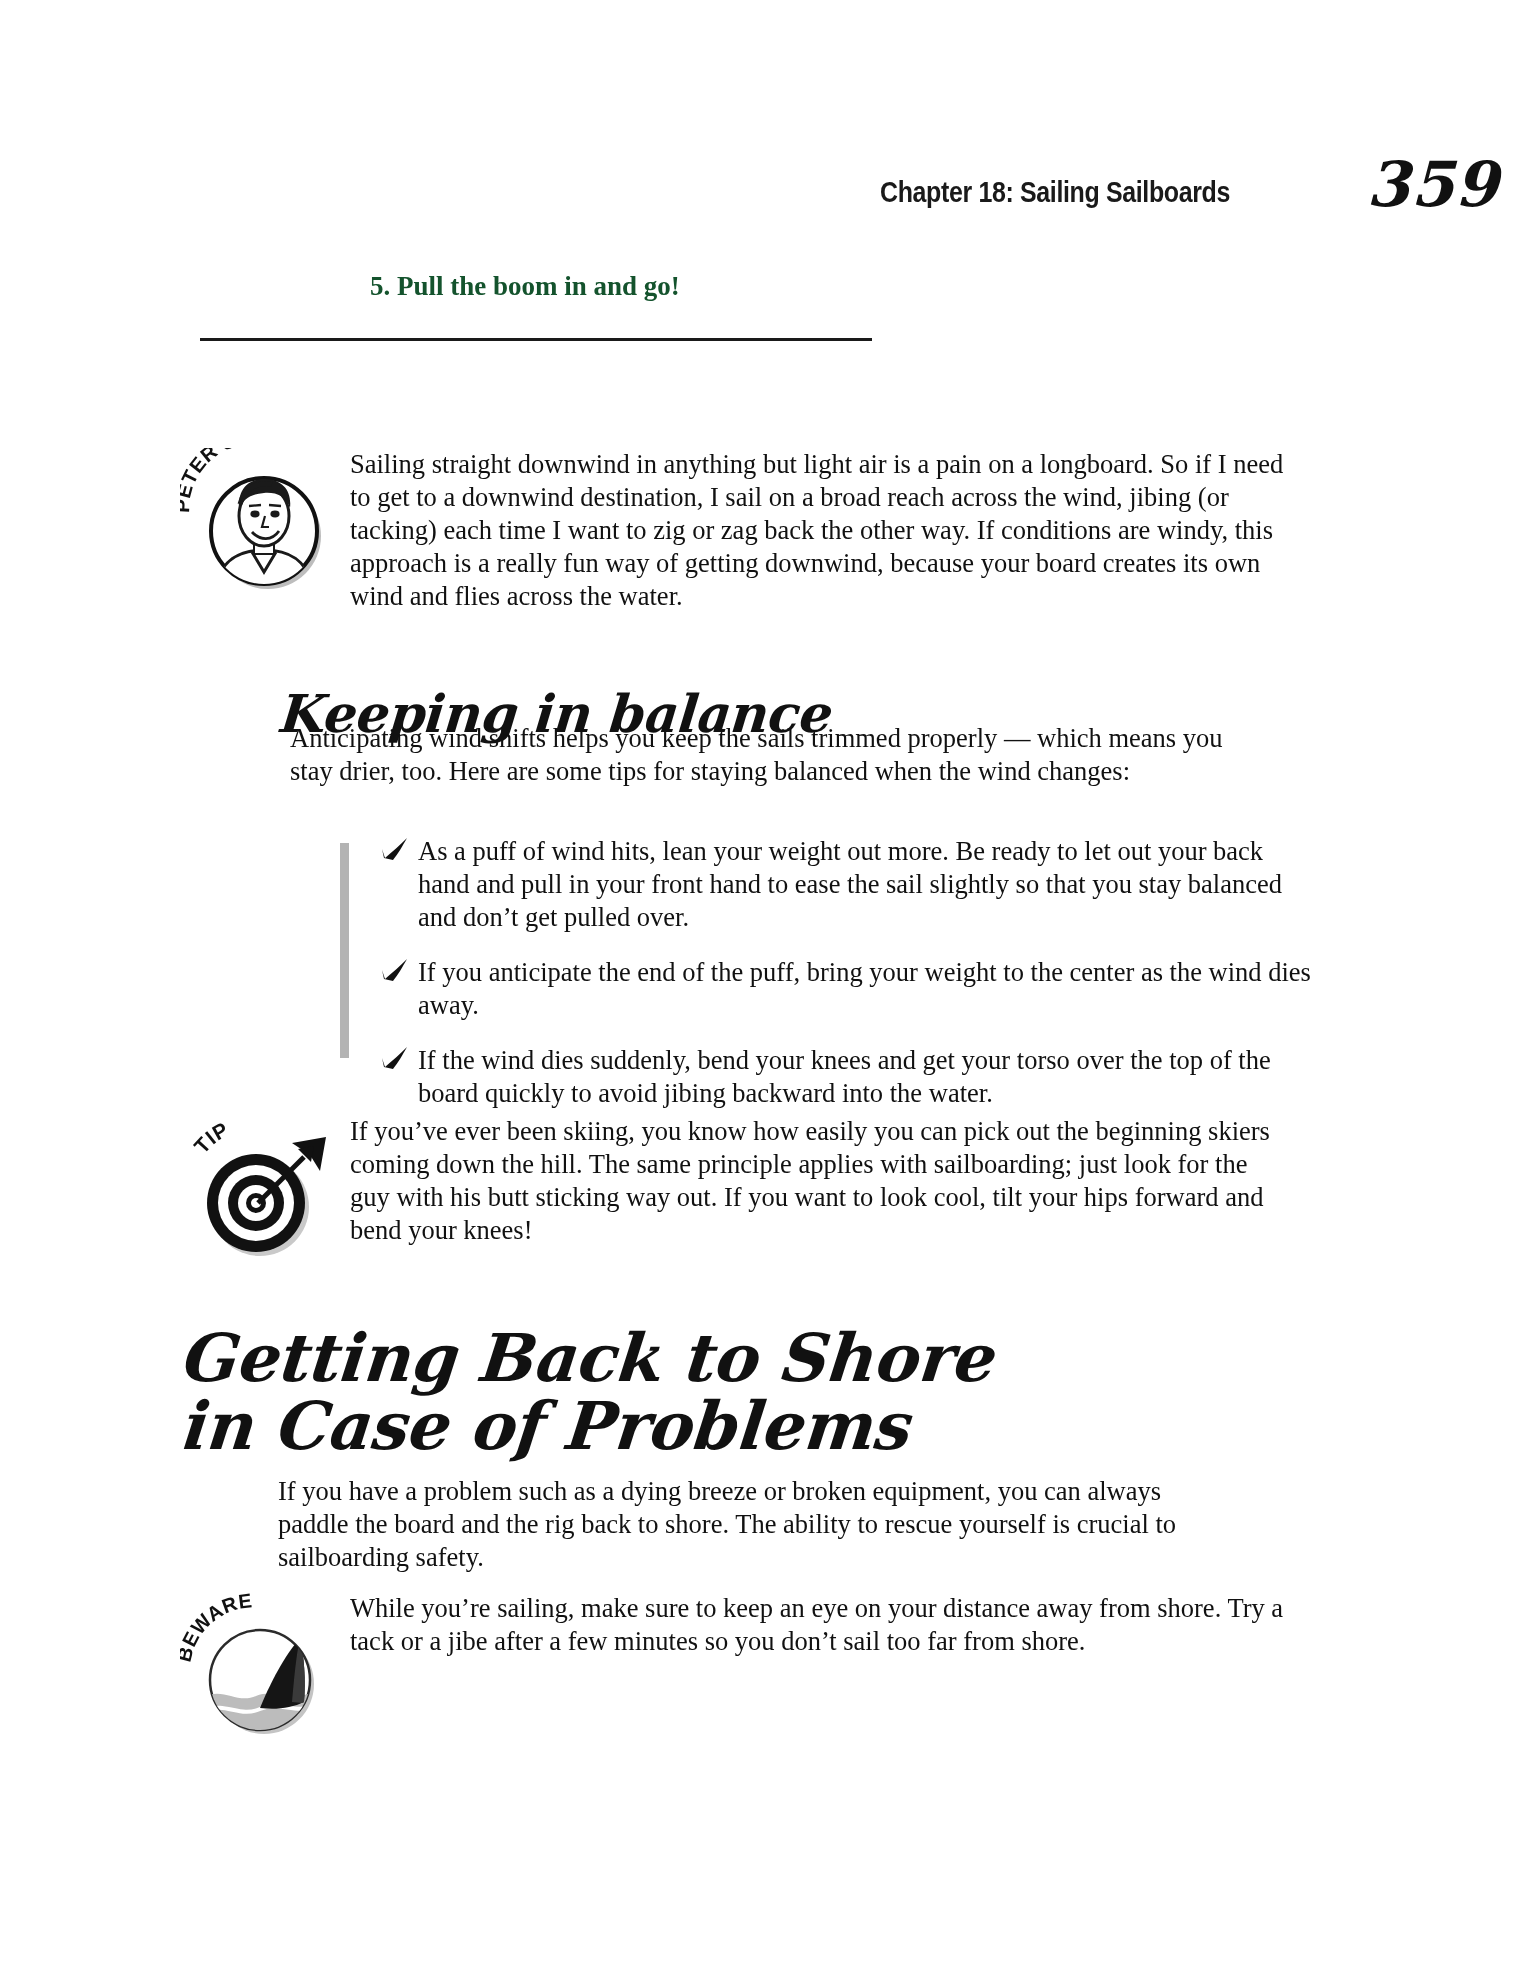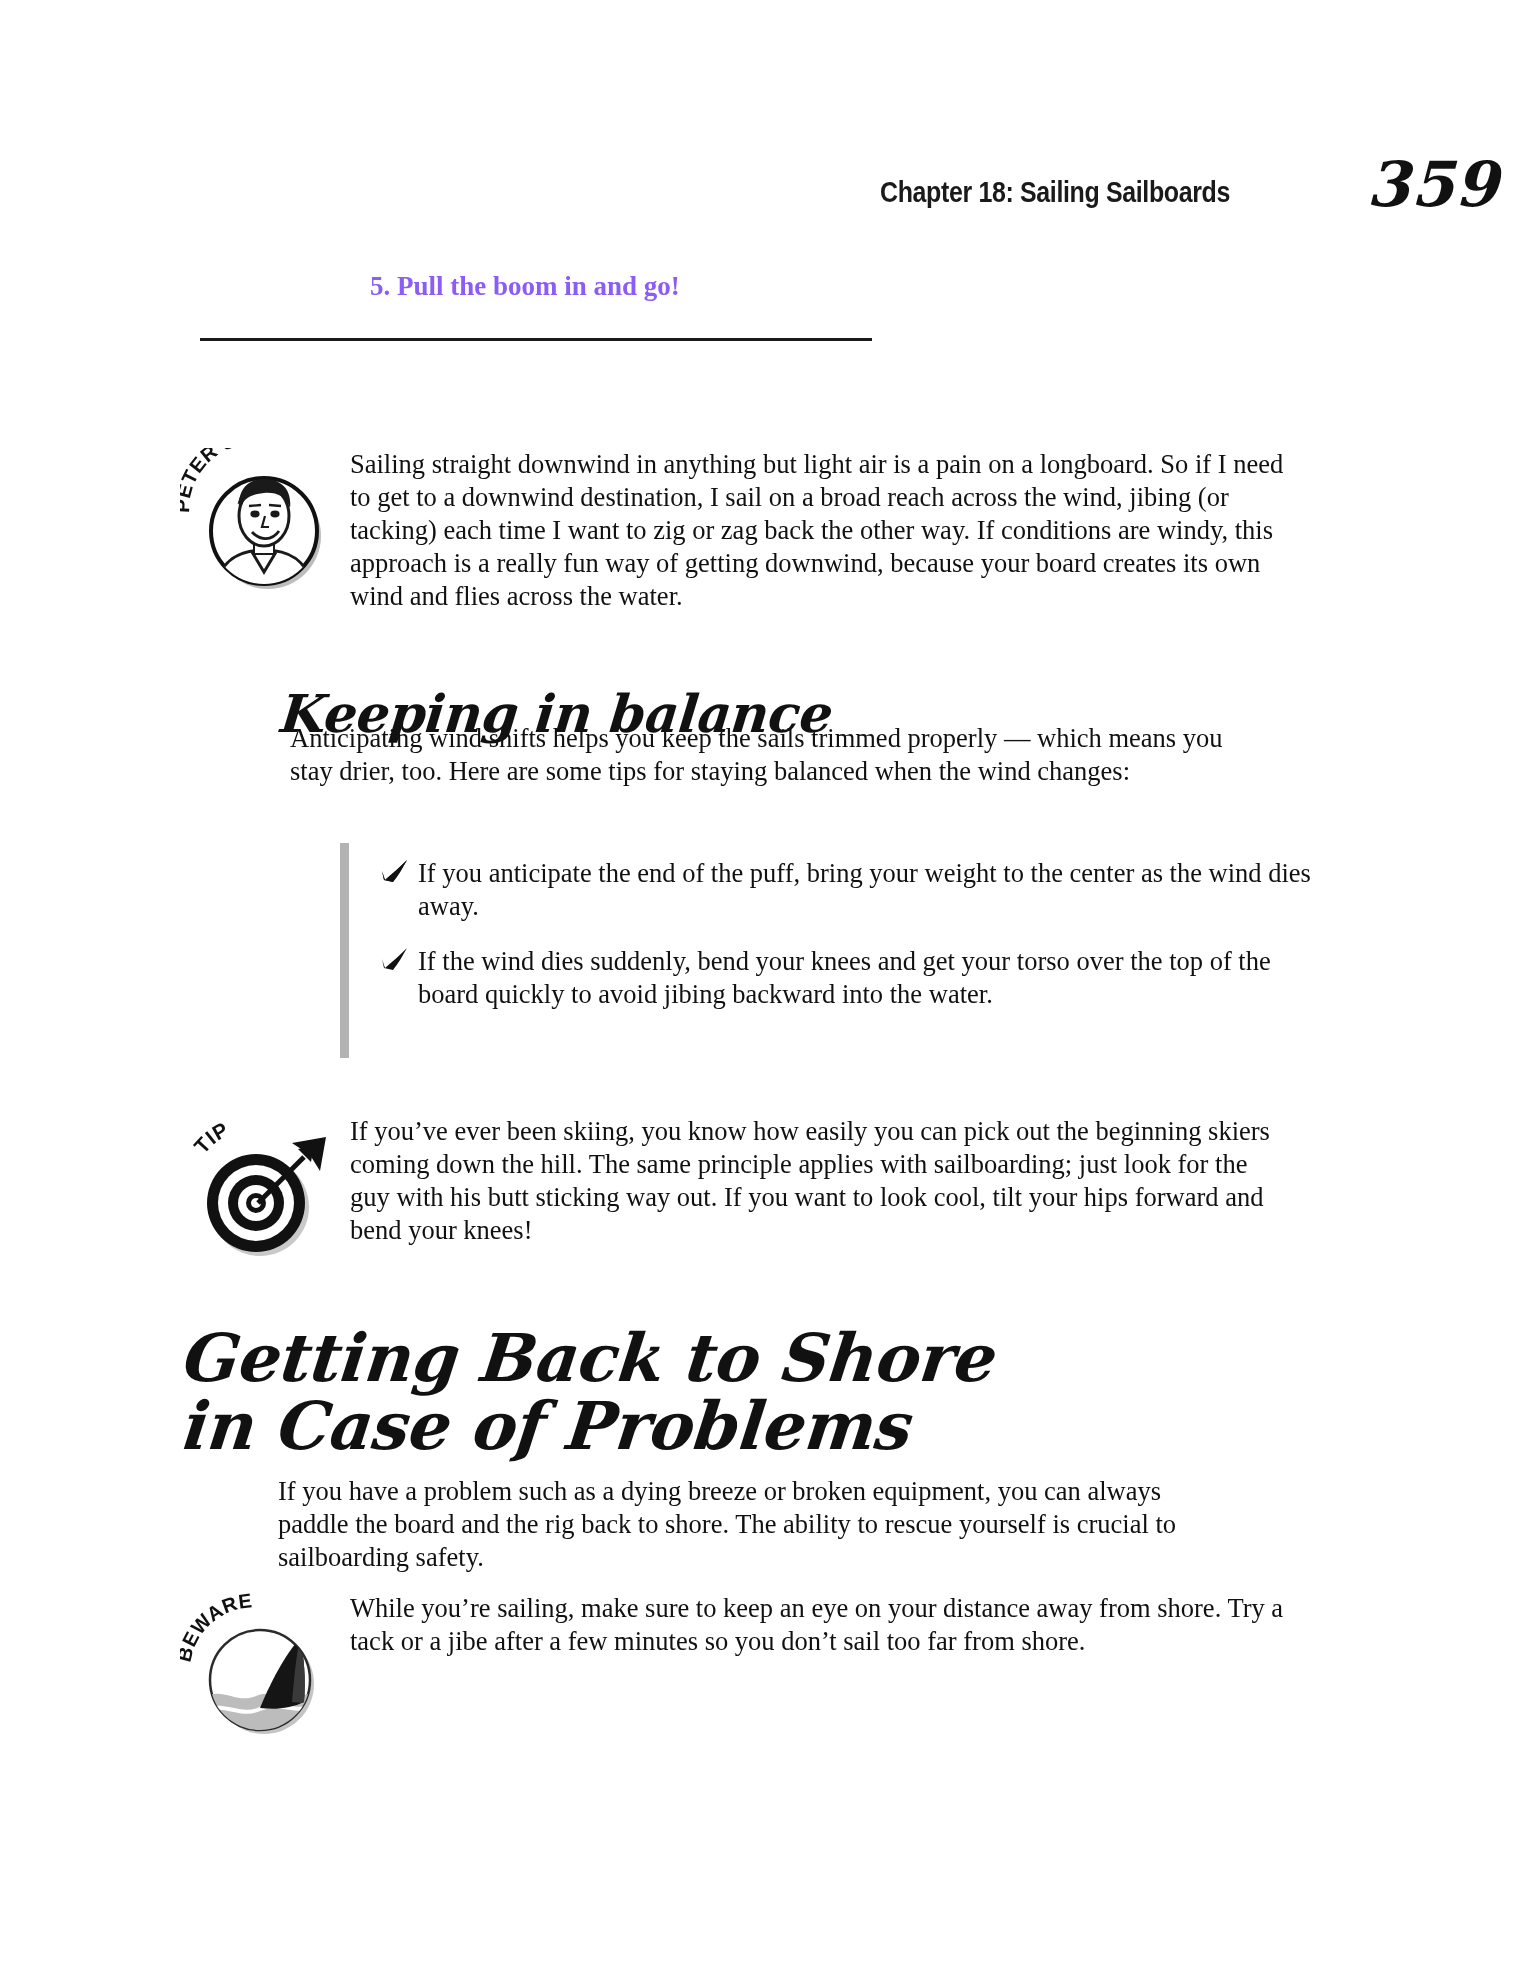"5. Pull the boom in" .step-title { color: #8b5cf6 -> #14532d }
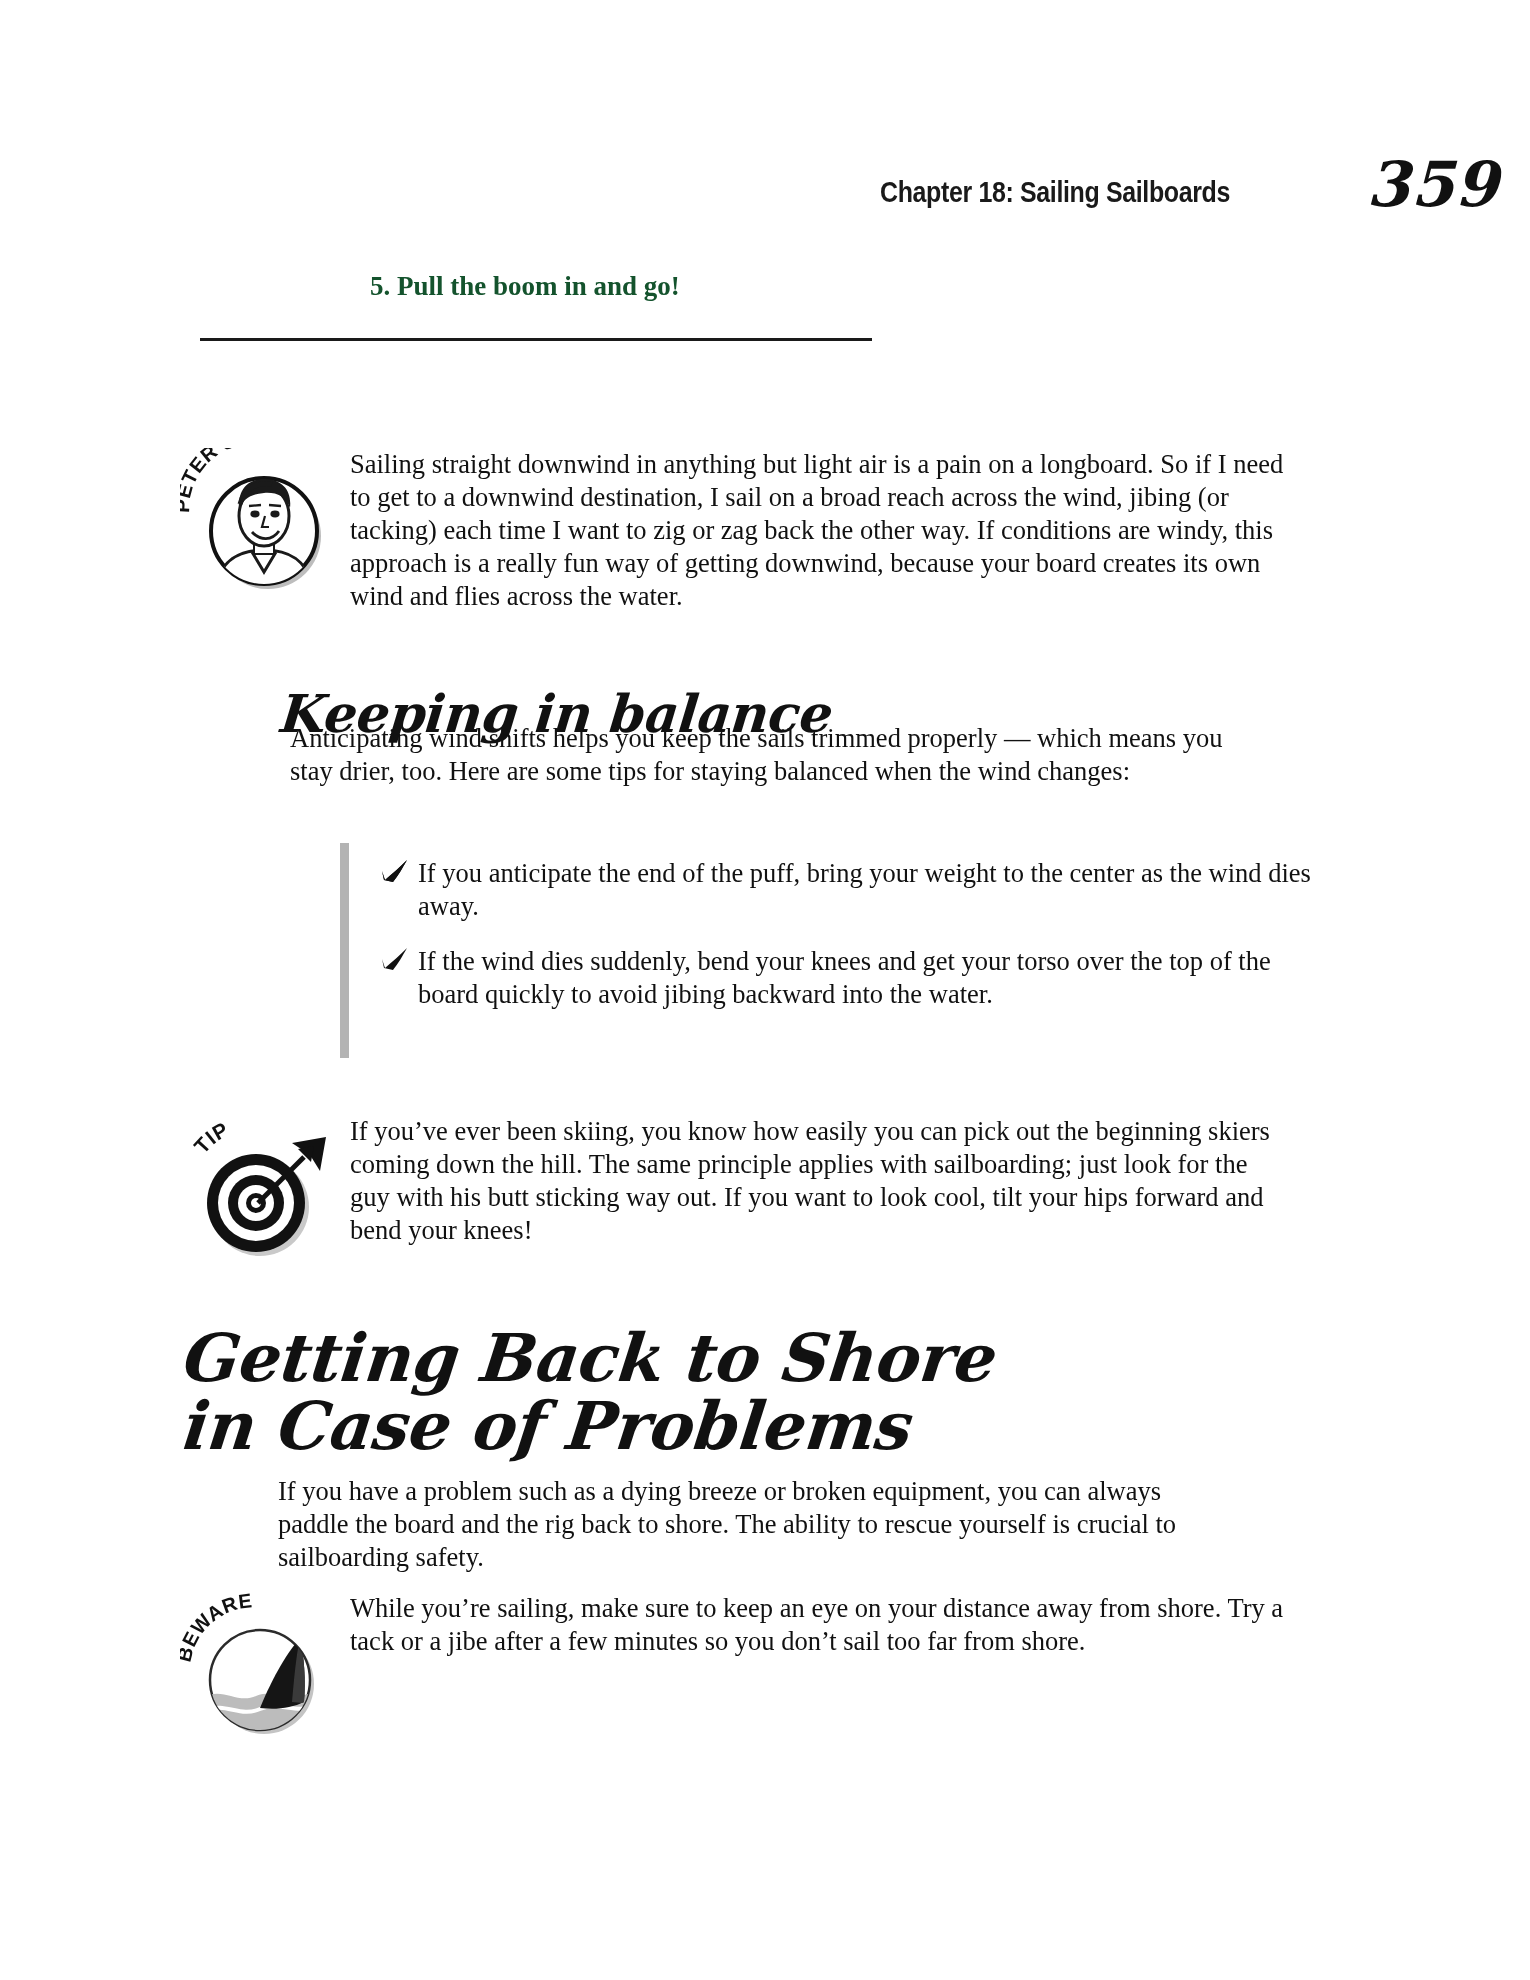"As a puff of wind" span.body-text { html: none -> <span>As a puff of wind hits, lean your weight out more. Be ready to let out your back hand and pull in your front hand to ease the sail slightly so that you stay balanced and don’t get pulled over.</span> }
